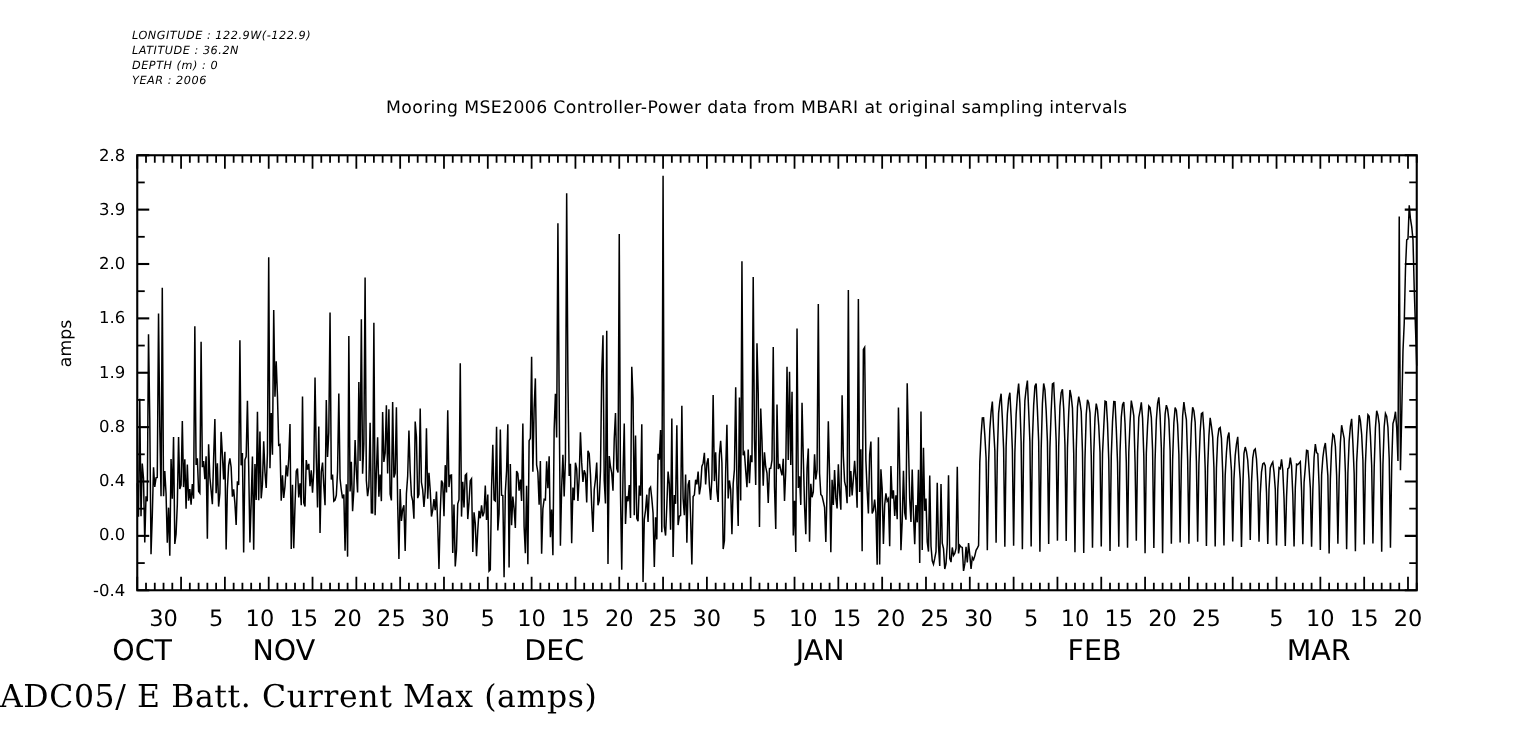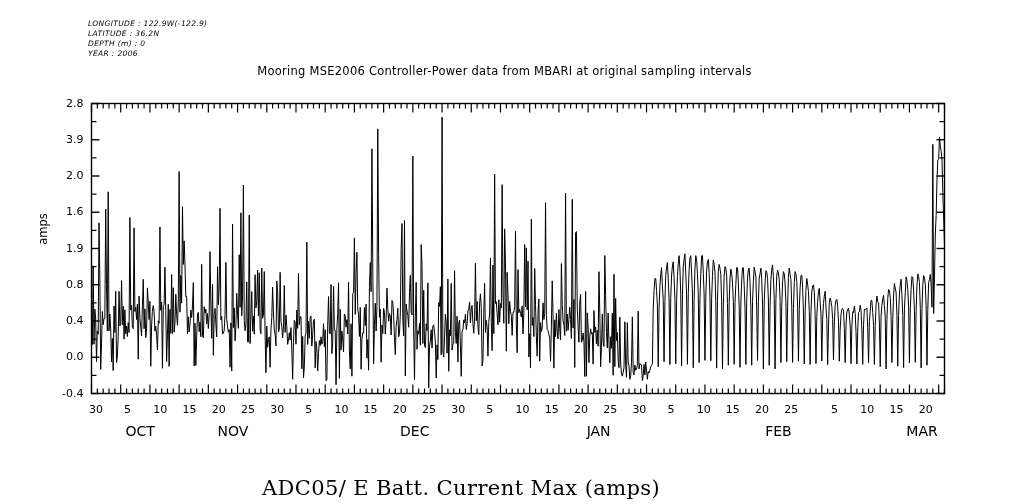"30" .xtick-label { font-size: 11px -> 15px; text-align: left -> center }
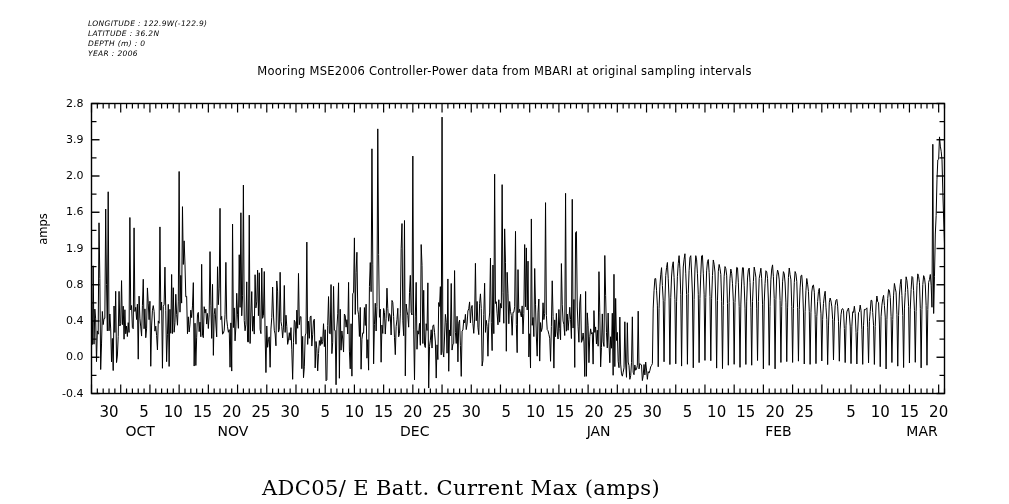"OCT" .month-label { font-size: 14px -> 19px; text-align: right -> left }
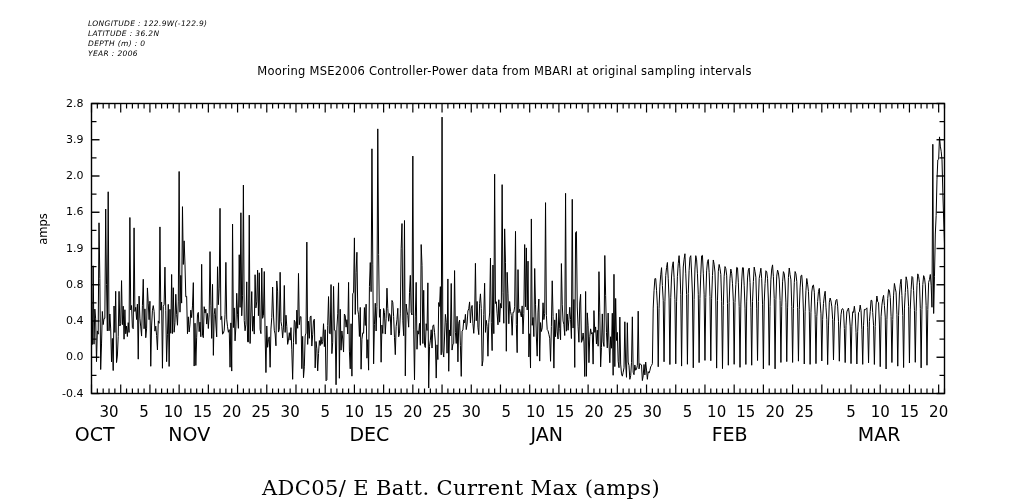"ADC05/ E Batt. Current Max" #bottom-caption { margin-top: 24px -> none; text-align: center -> left }
